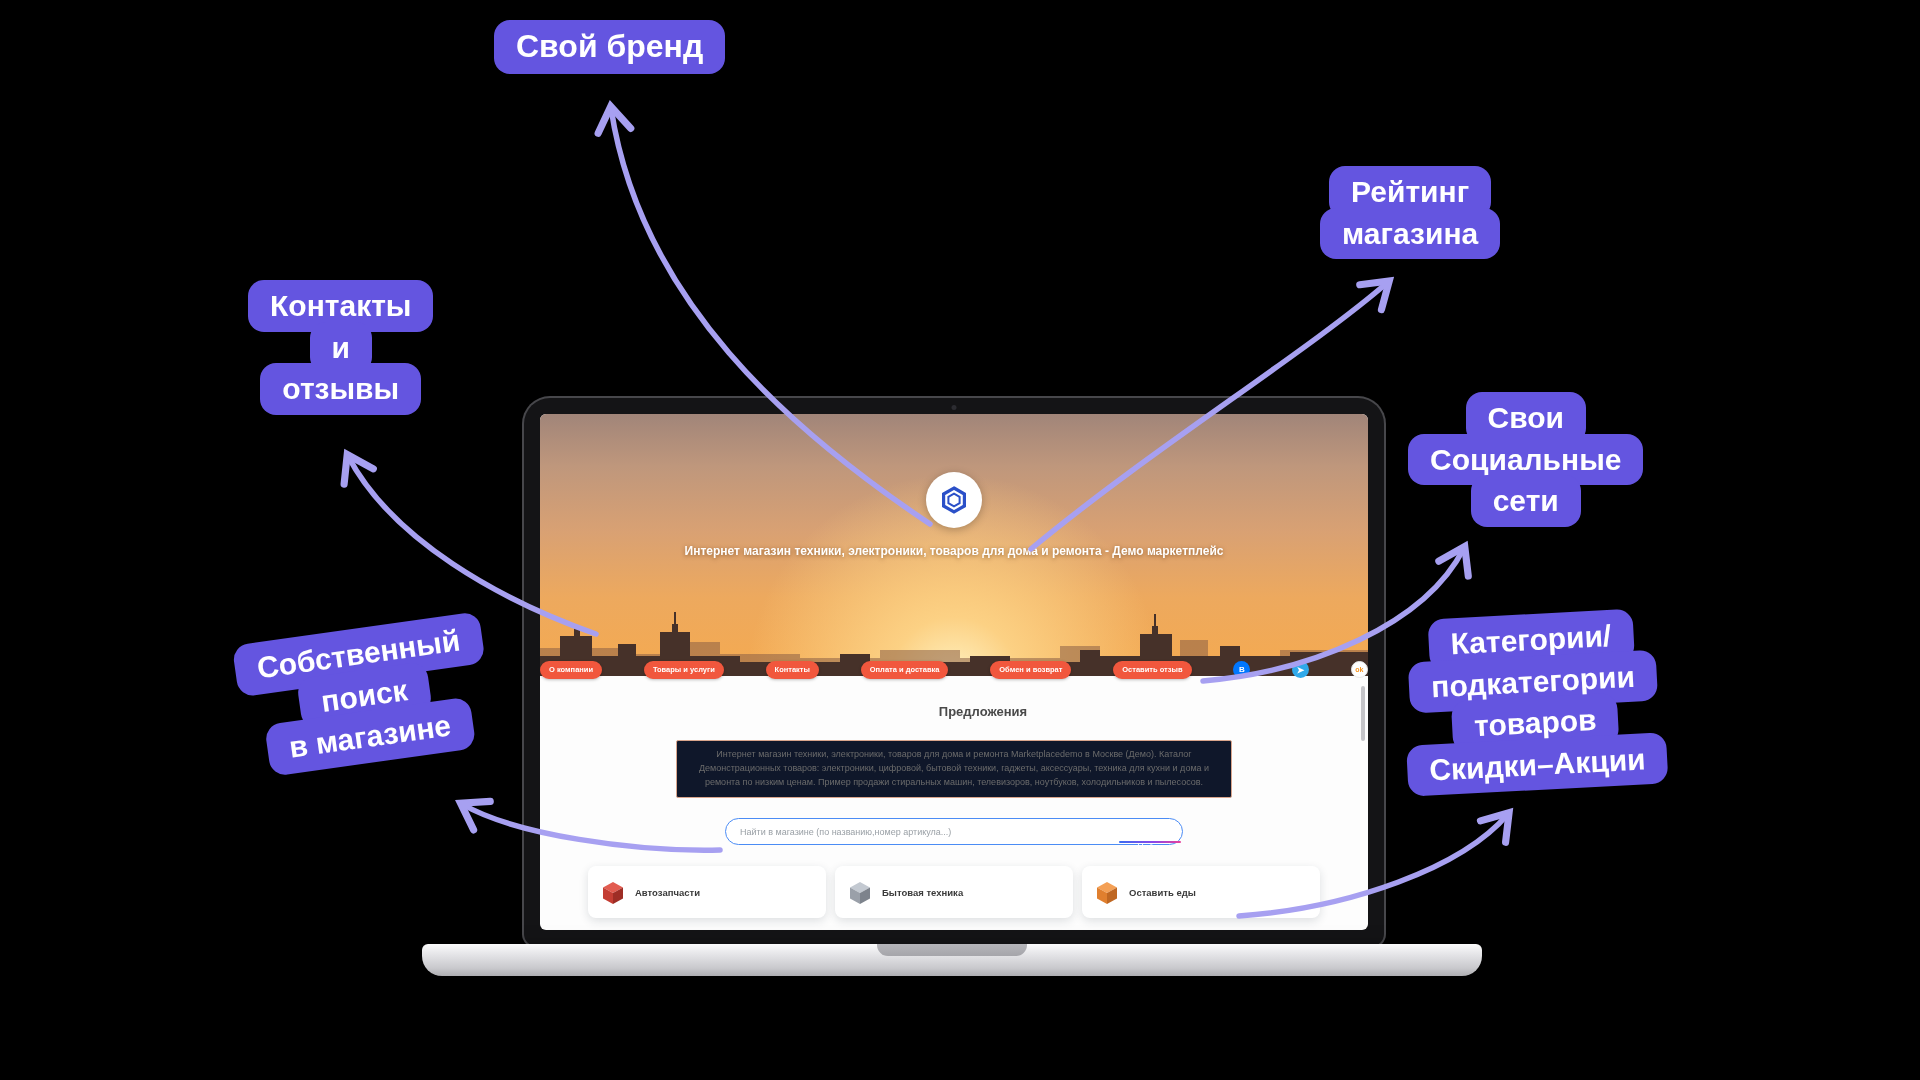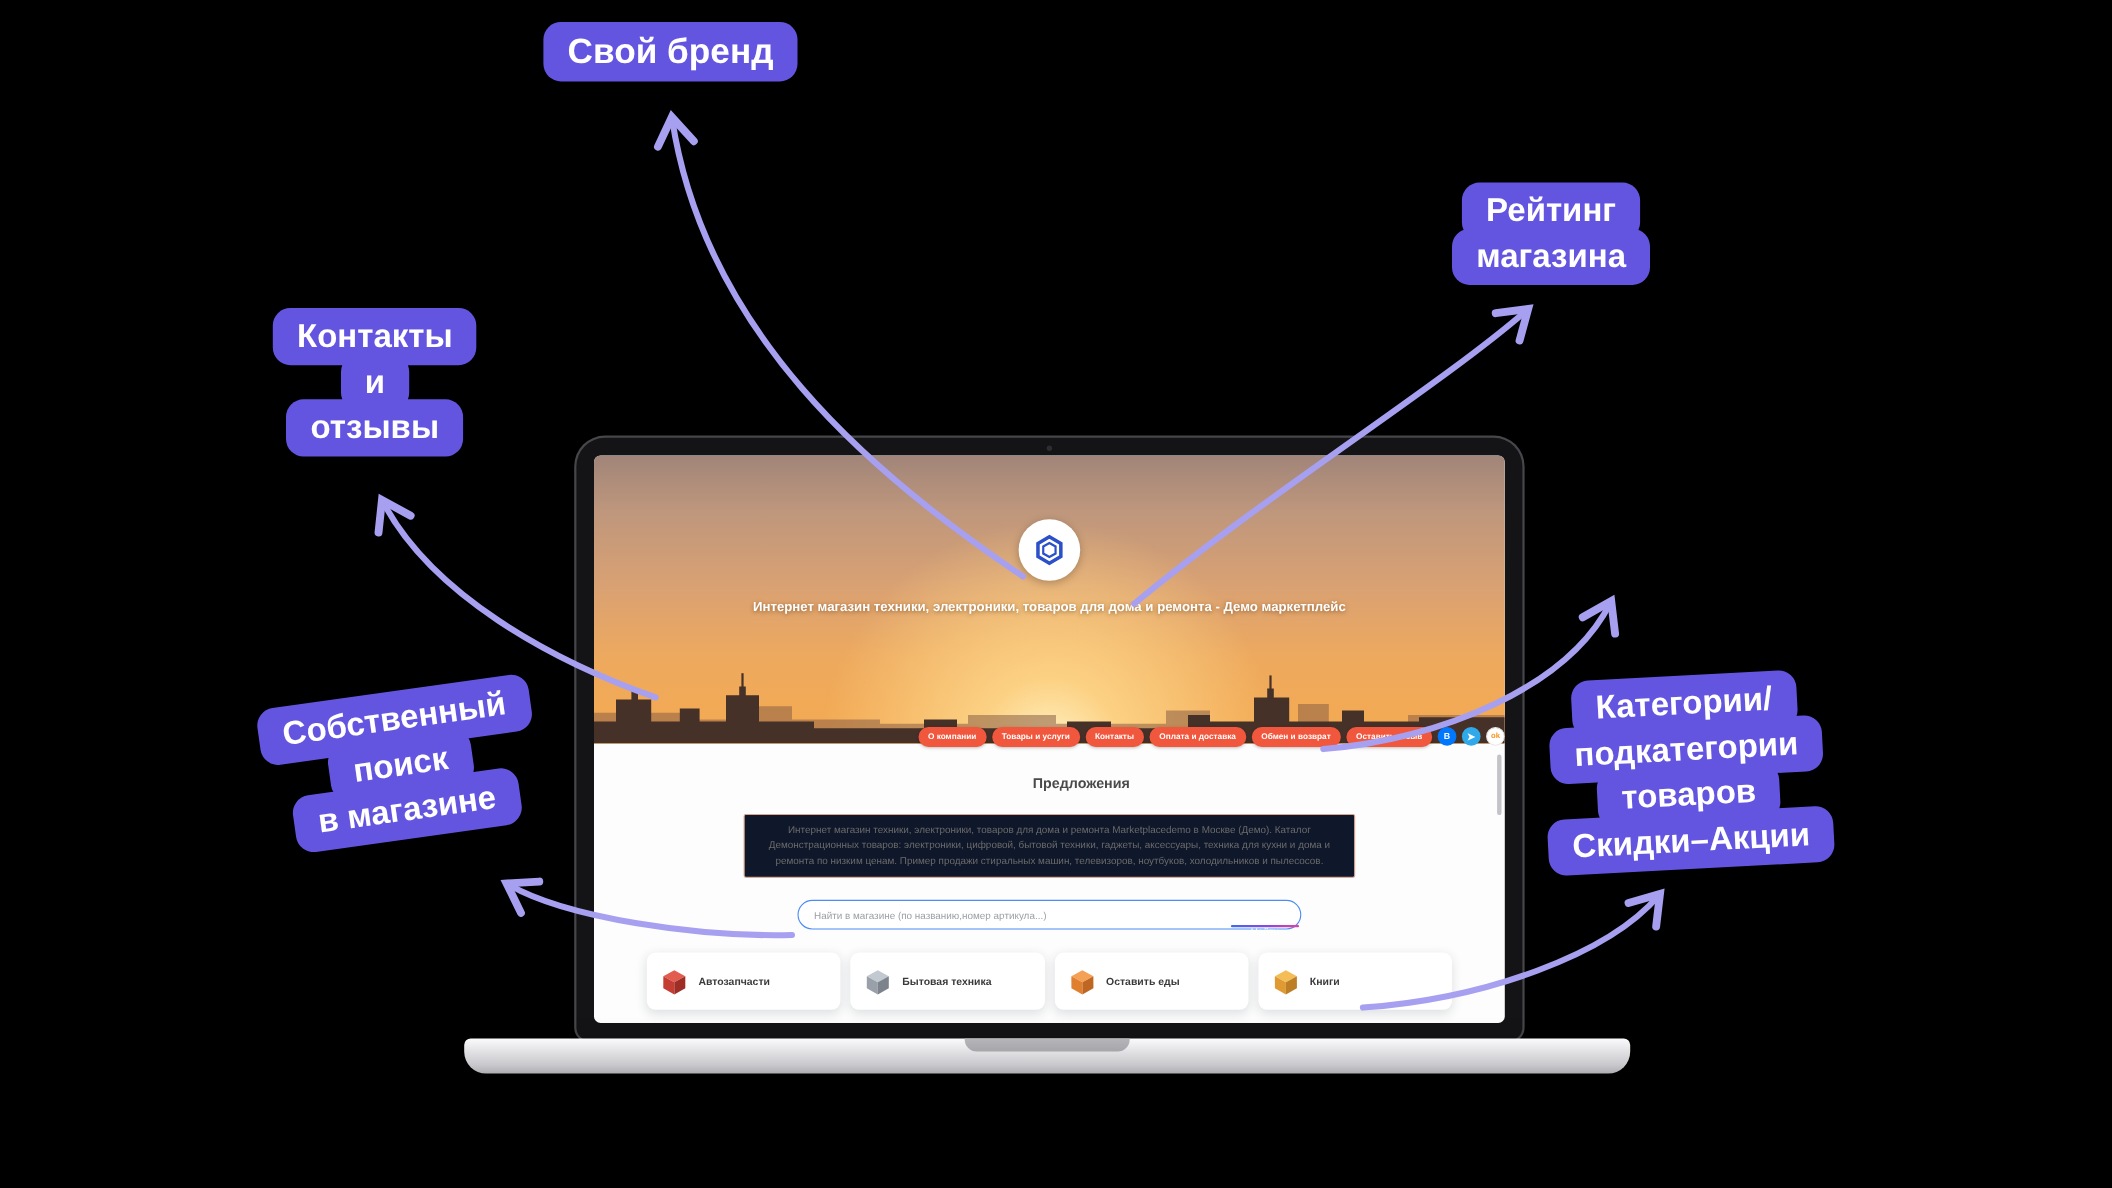"Свои" div.callout { html: none -> <div> <span>Свои</span> <span>Социальные</span> <span>сети</span> </div> }
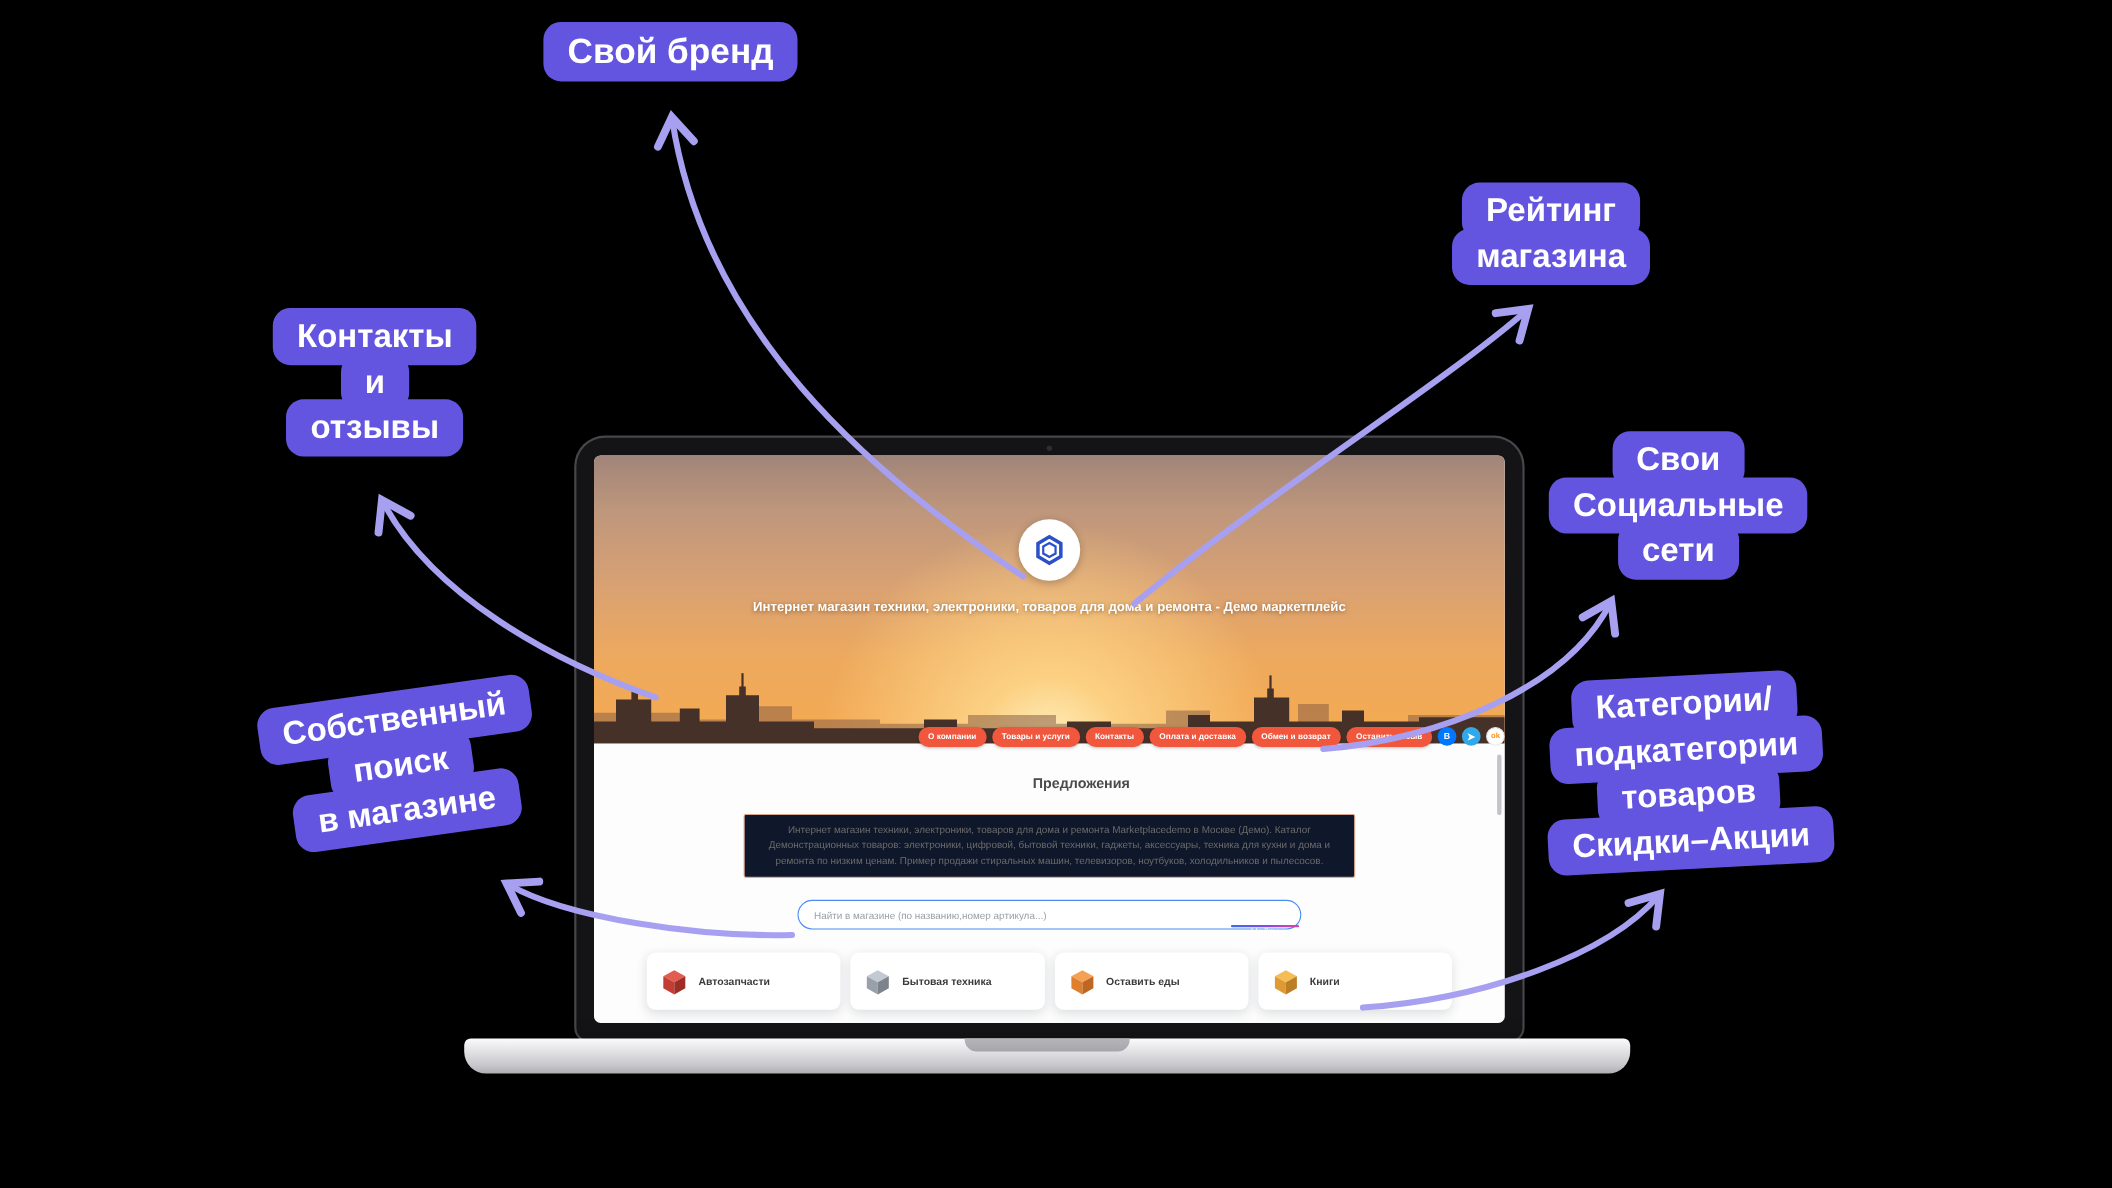"О компании" .nav-row { justify-content: flex-end -> space-between }
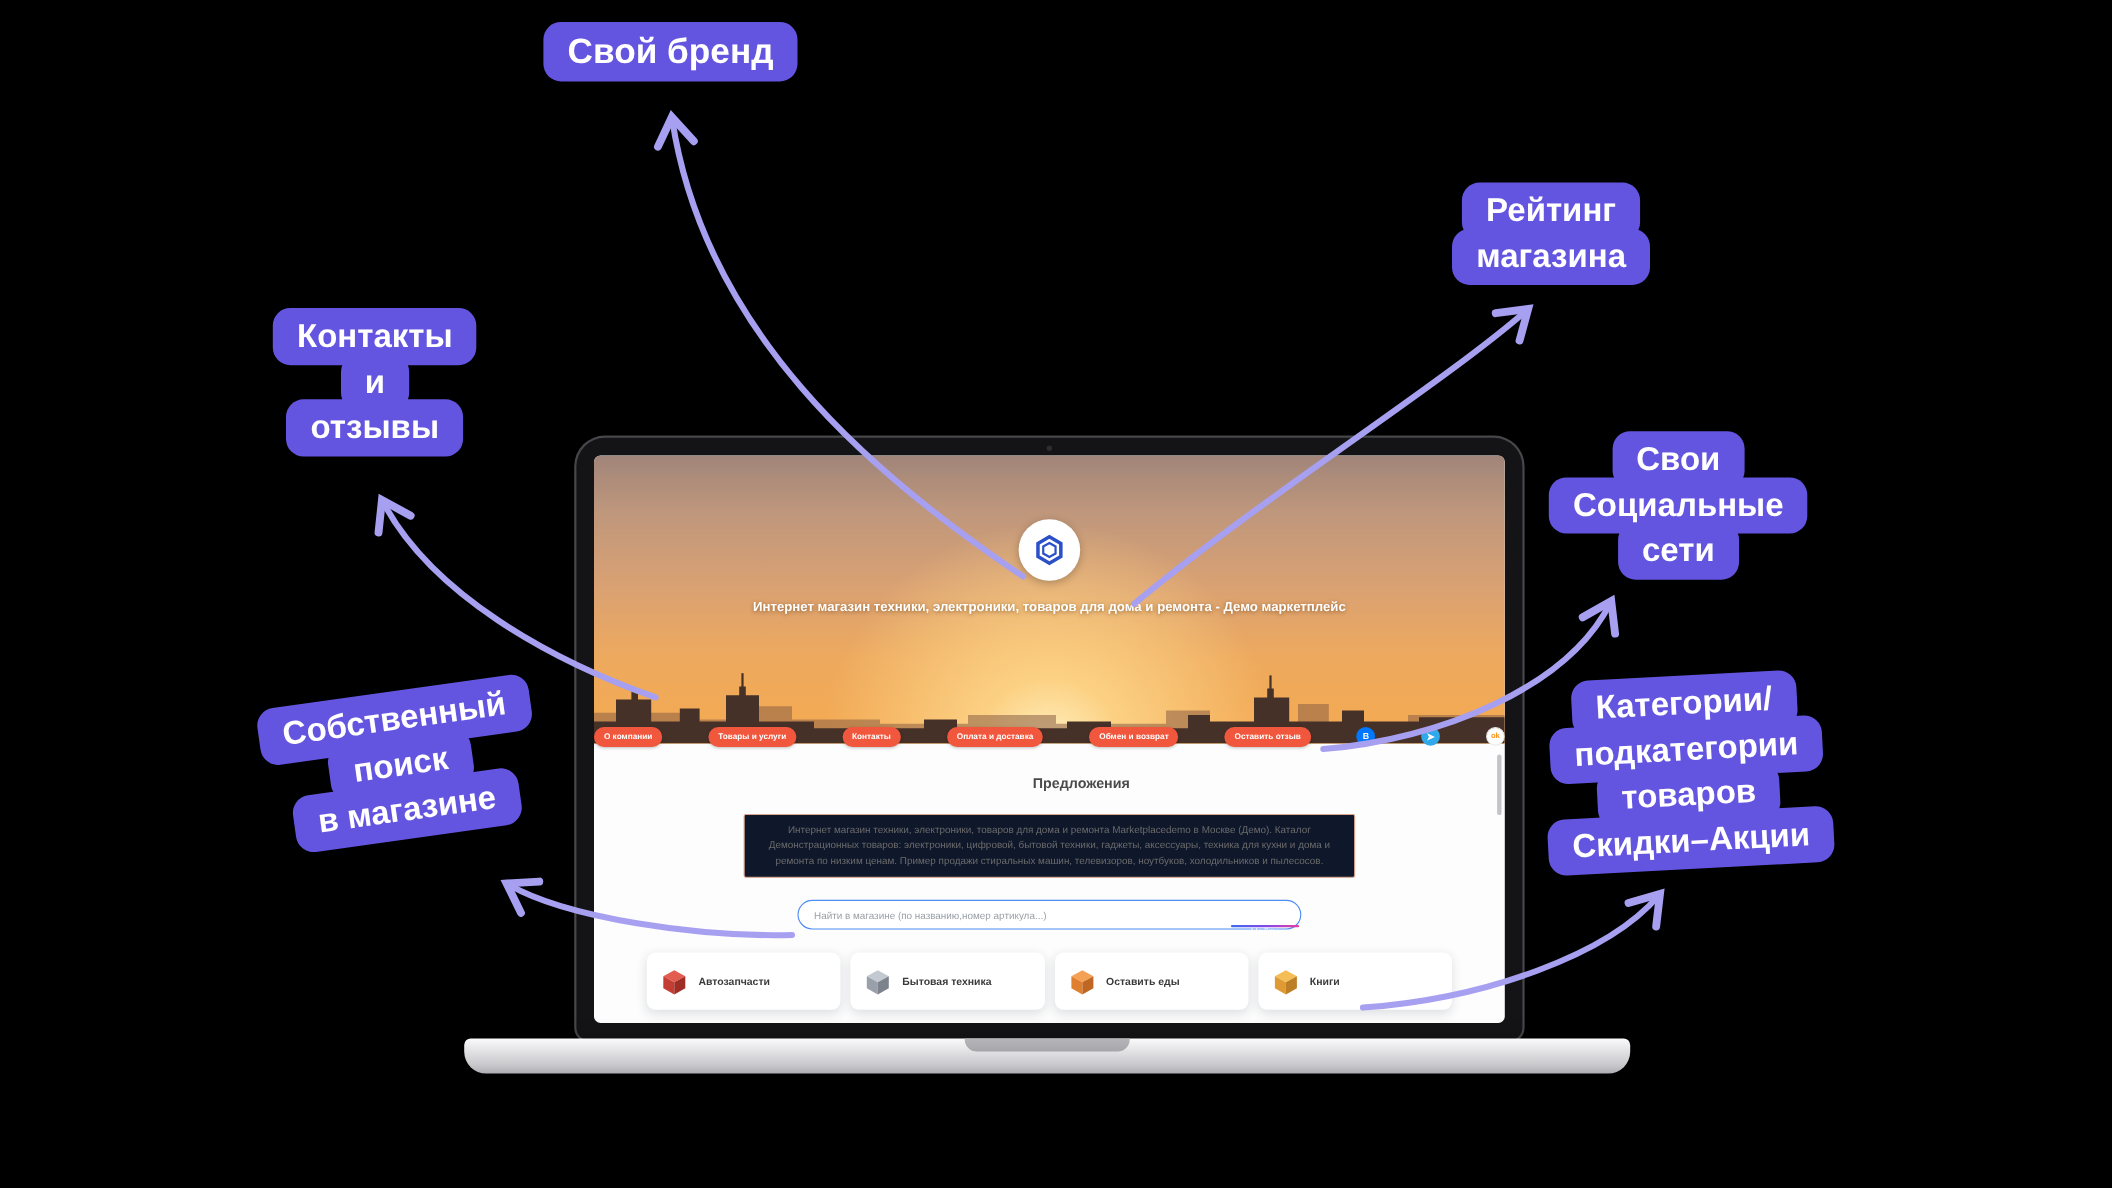"Книги" div.cat-card { html: <div> <svg> <polygon></polygon> <polygon></polygon> <polygon></polygon> </svg> <span>Книги</span> </div> -> none }
